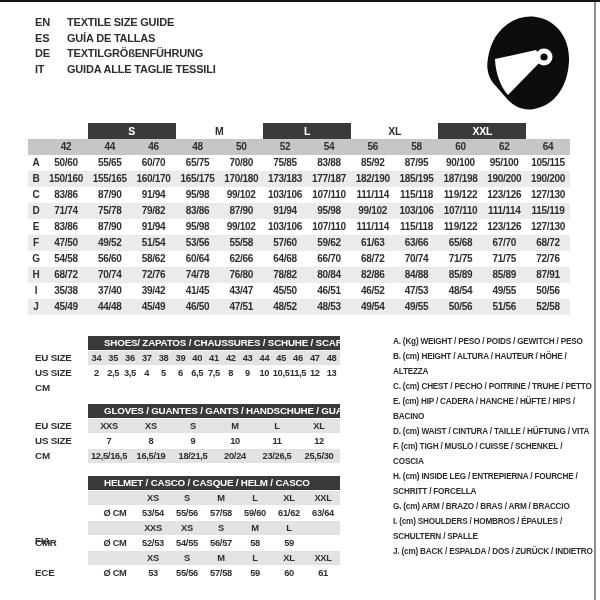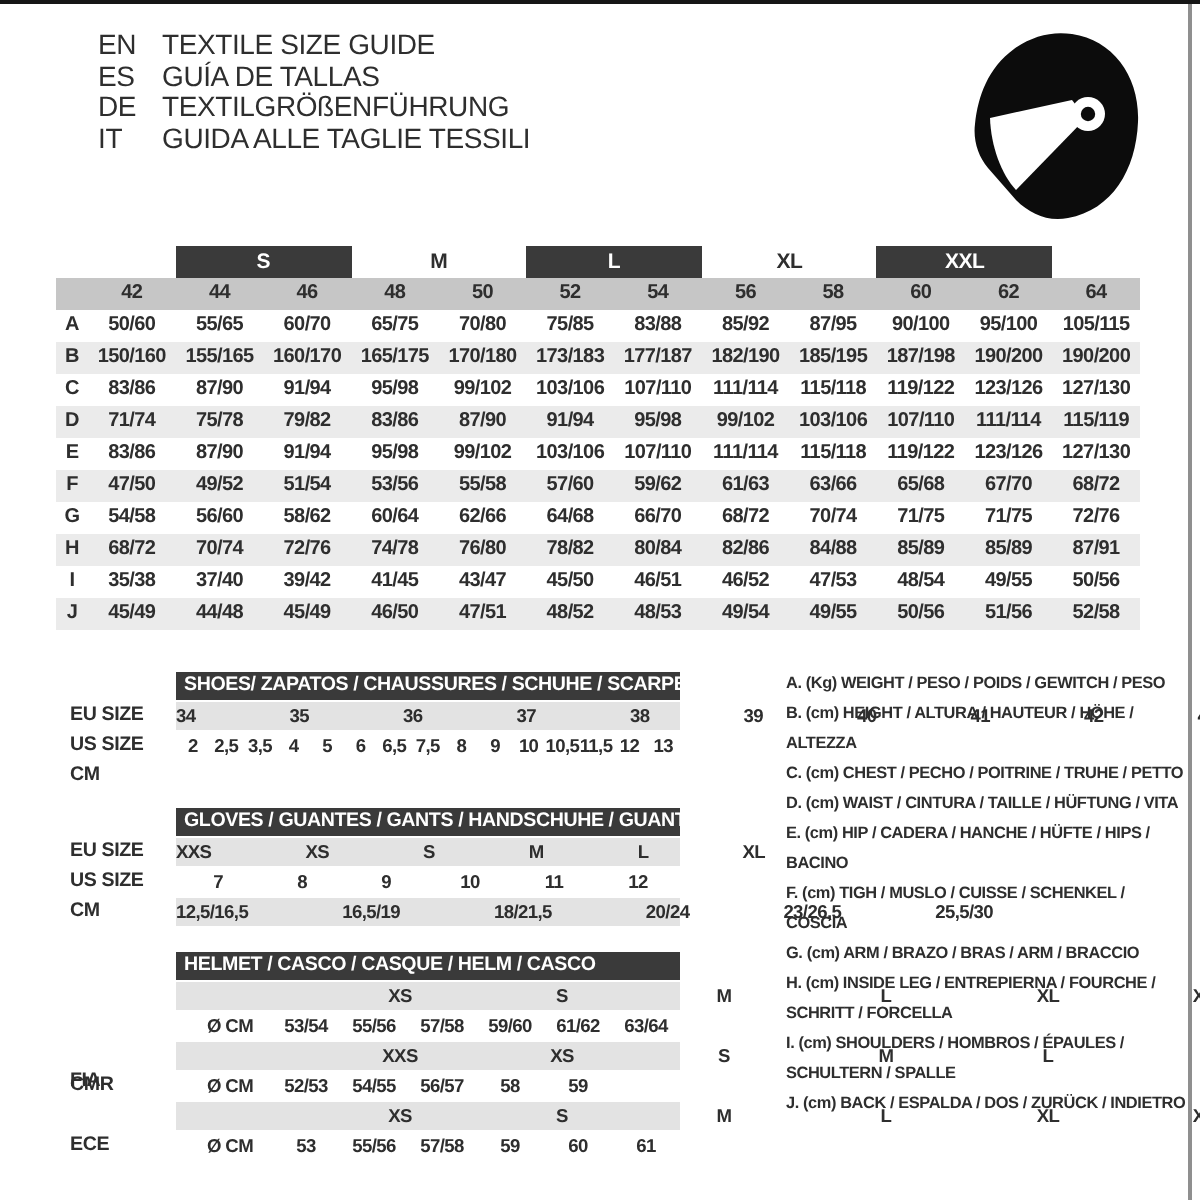"EN" .langs { font-size: 14px -> 11px; font-weight: 400 -> 700; left: 49px -> 35px }
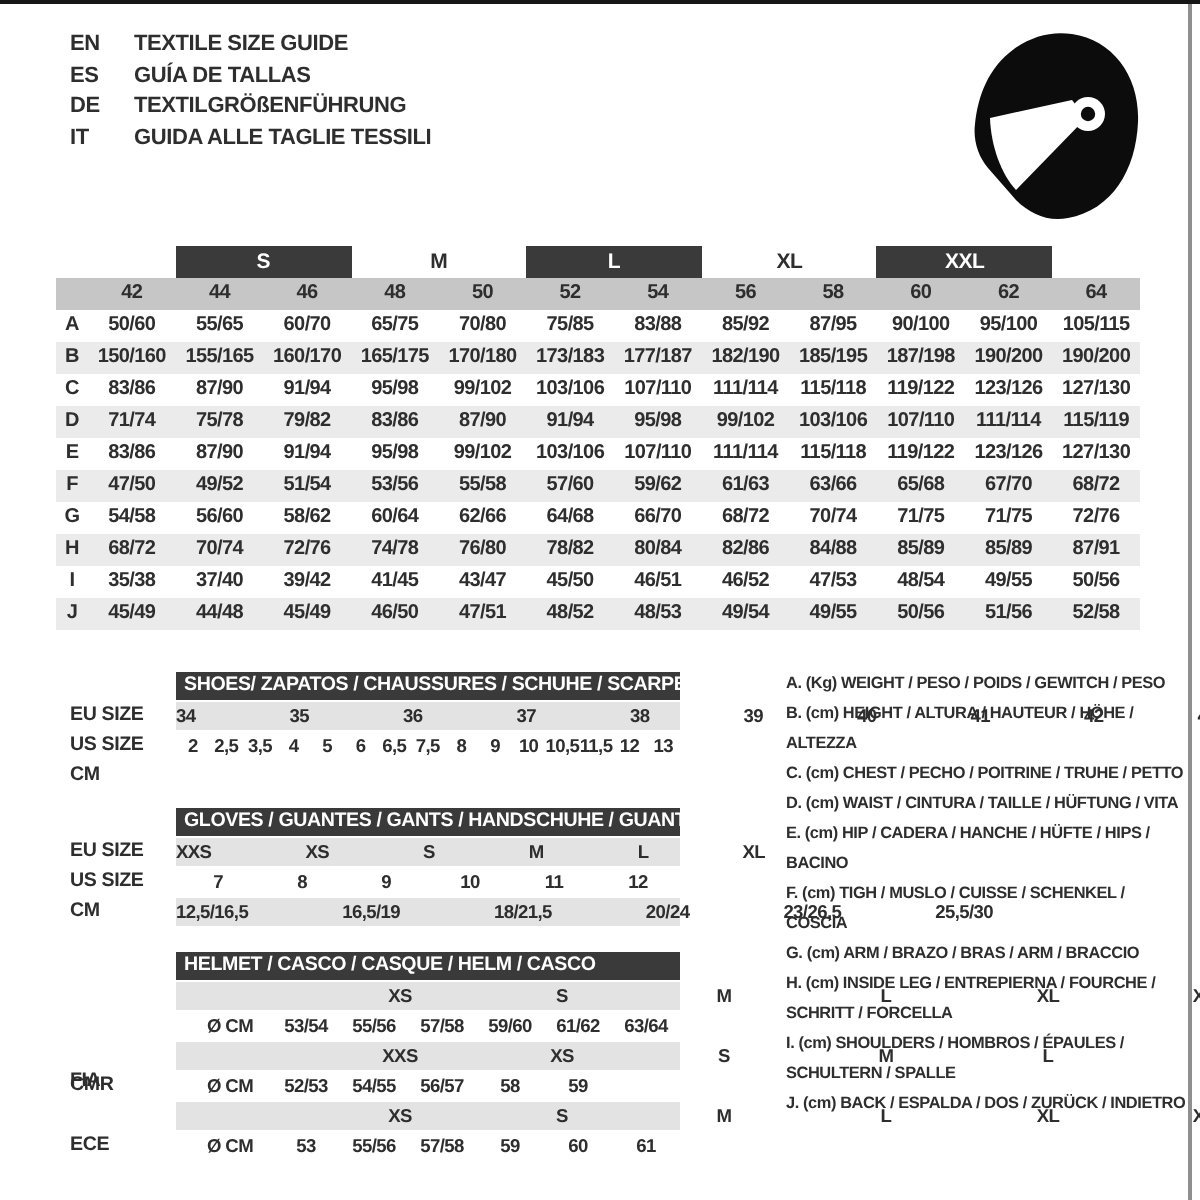"SHOES/ ZAPATOS / CHAUSSURES /" .sub-header { padding-left: 4px -> 16px }
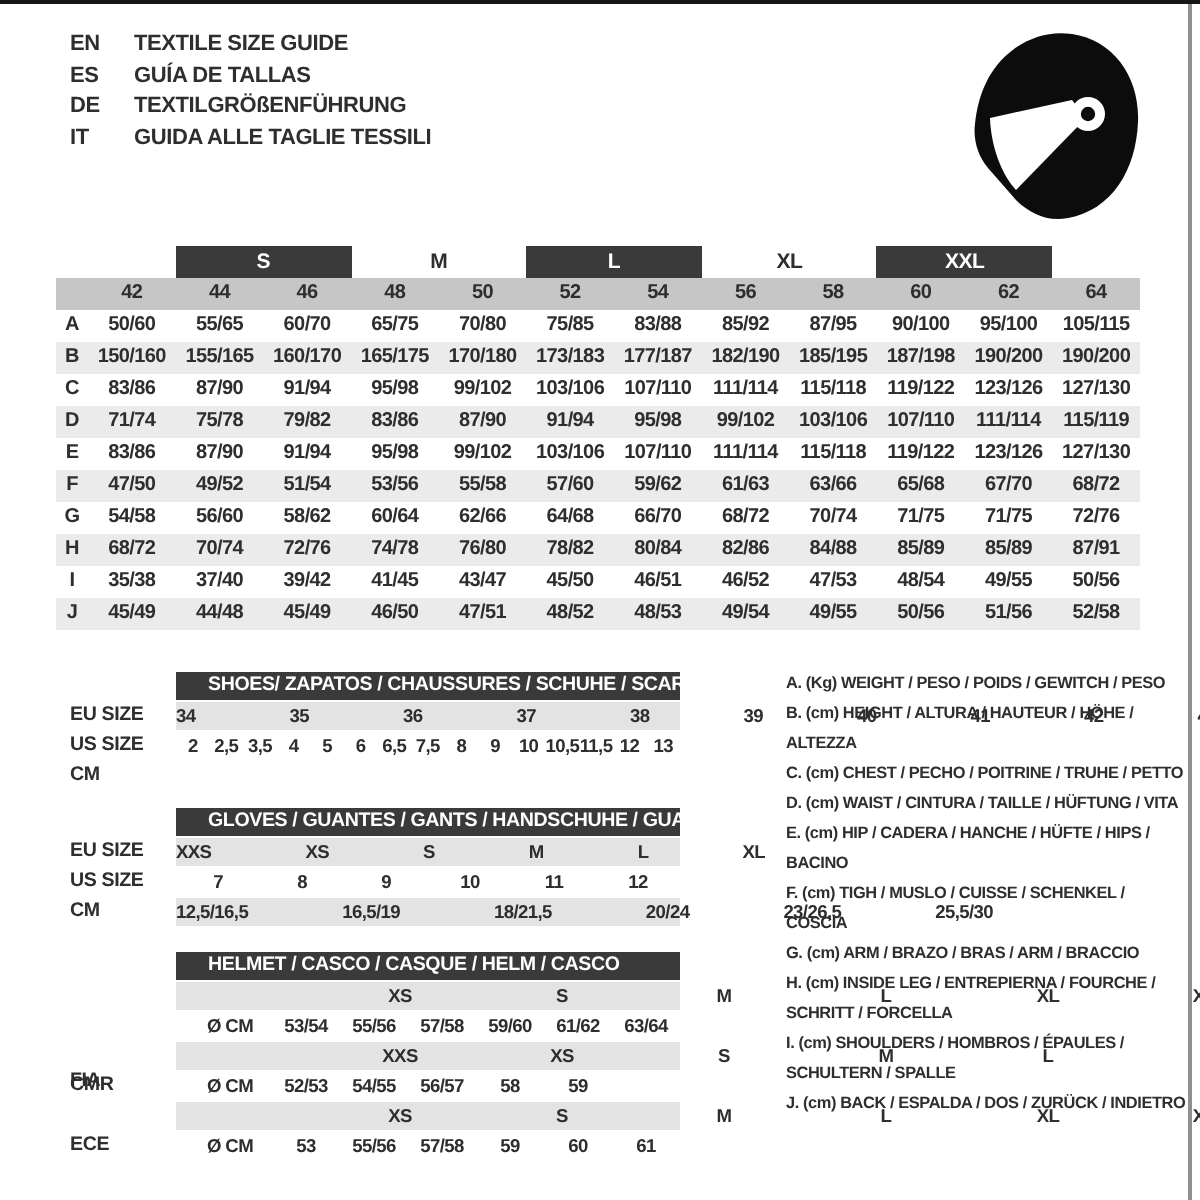"34" .sub-row.gray { gap: 47px -> none }
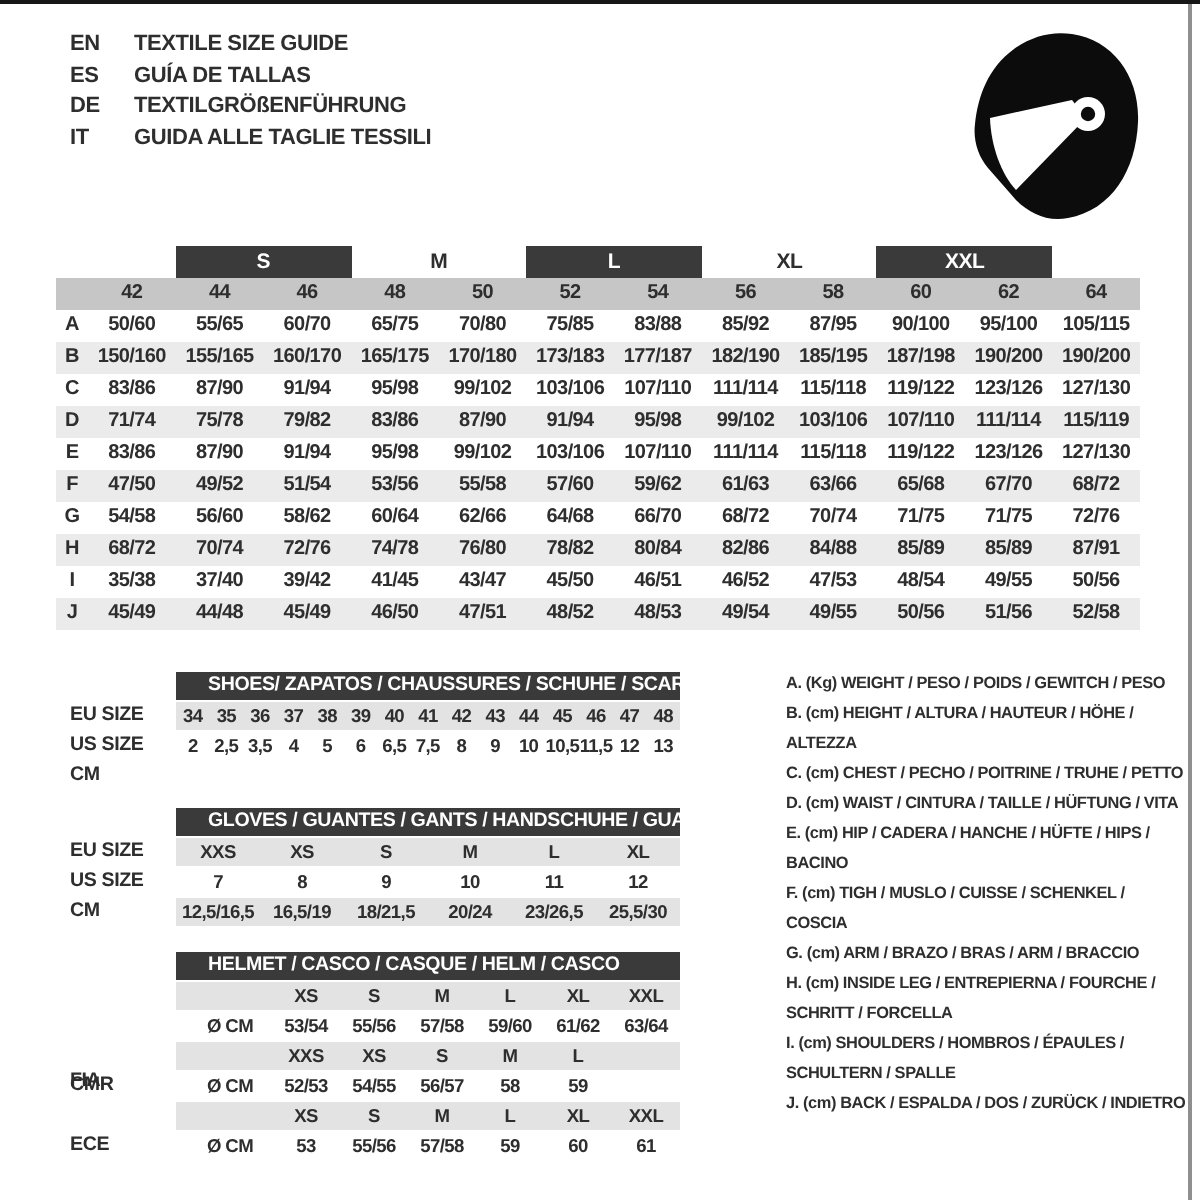"D. (cm) WAIST / CINTURA" div { order: before "E. (cm) HIP / CADERA" -> after "E. (cm) HIP / CADERA" }
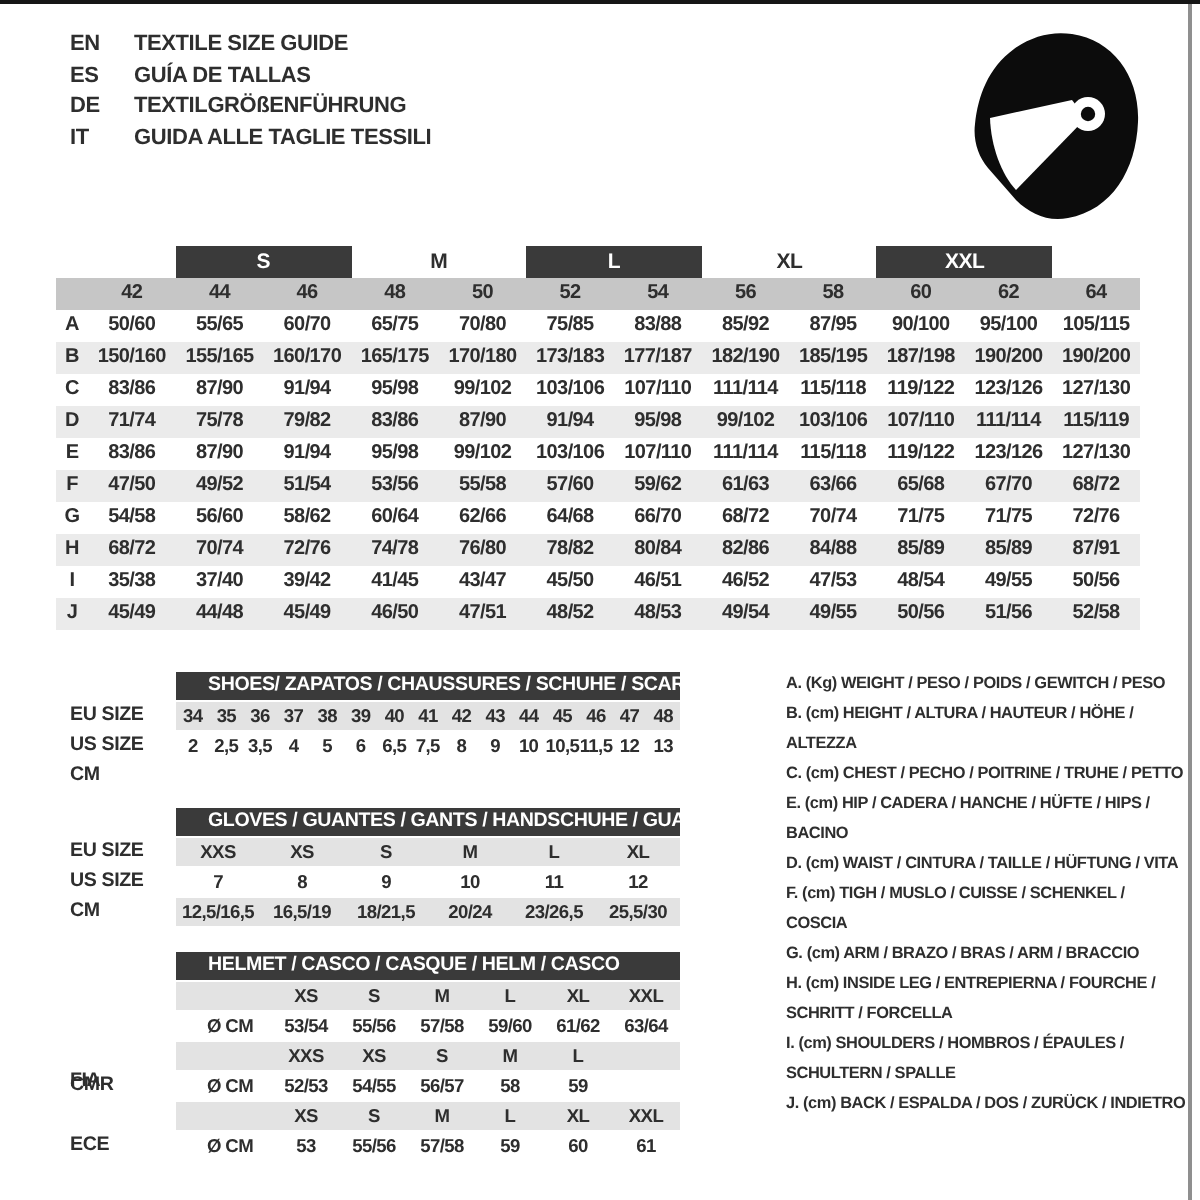"G. (cm) ARM / BRAZO" div { order: before "H. (cm) INSIDE LEG /" -> after "H. (cm) INSIDE LEG /" }
